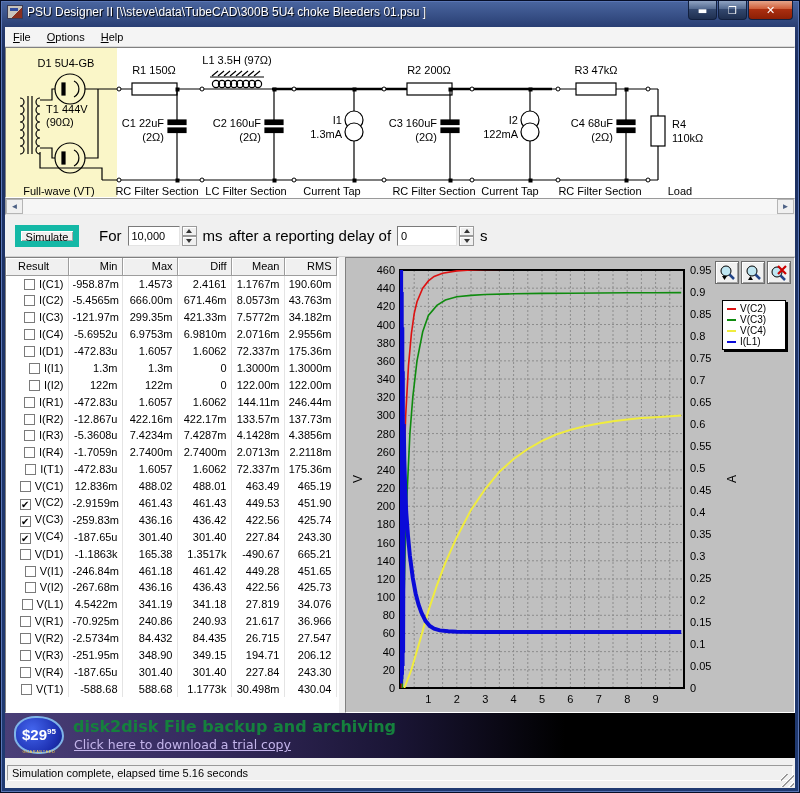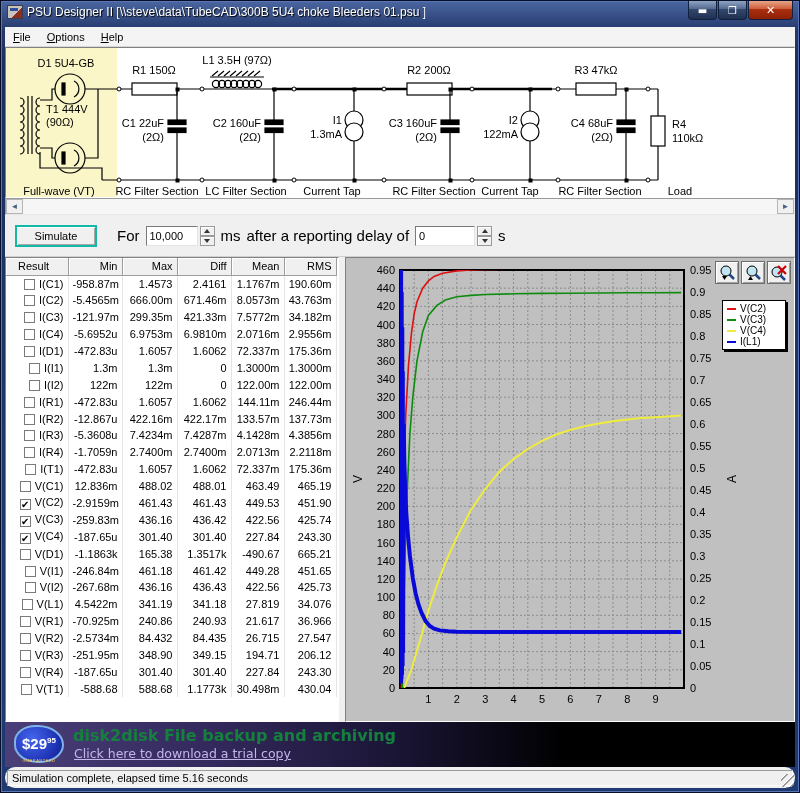"Simulate" .btn-classic { border: 2px solid #14b8a6 -> 6px solid #14b8a6; width: 82px -> 64px }
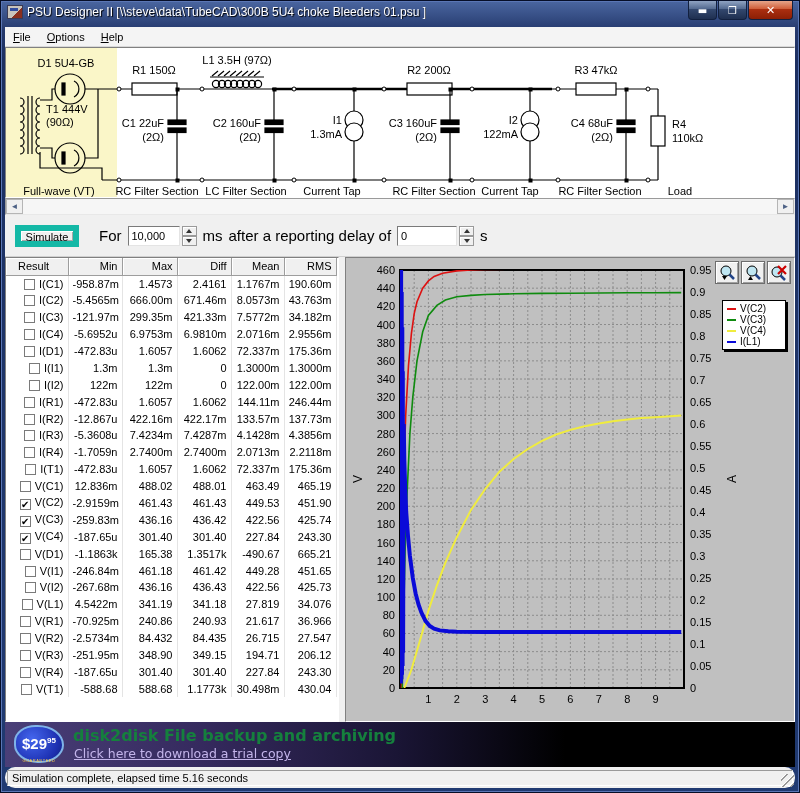"Simulation complete, elapsed time 5.16" .statusbar { border-radius: 10px -> none; height: 21px -> 30px }
